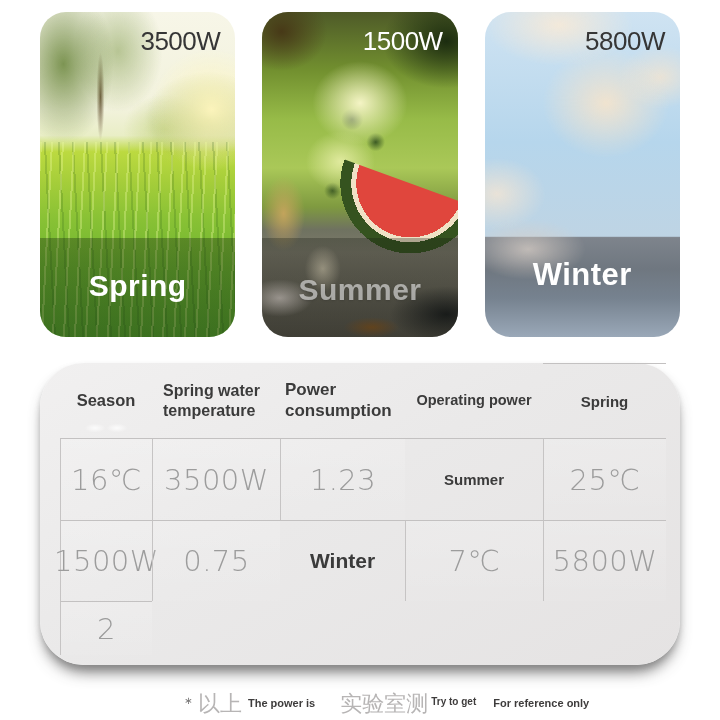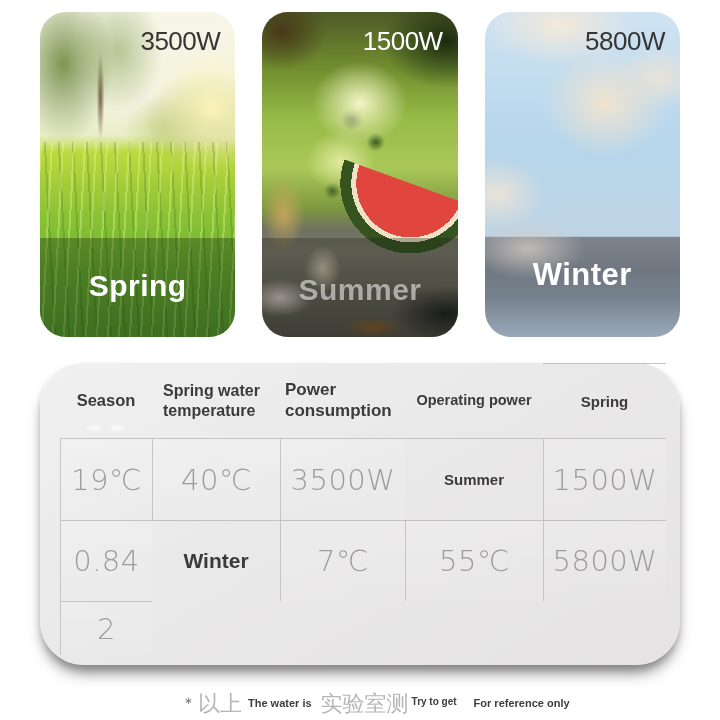"19℃" div.cell { text: 19 -> 16 }
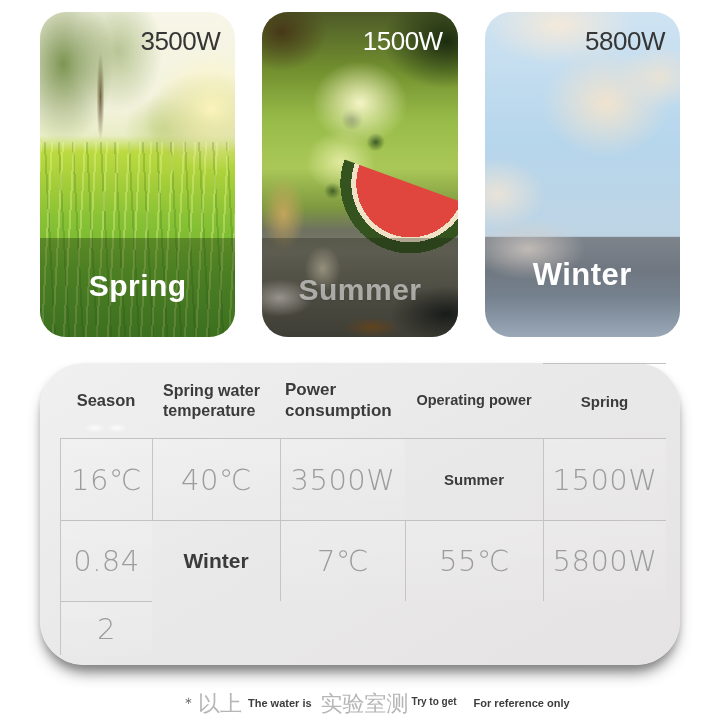"40℃" div.cell { html: <div>40℃</div> -> none }
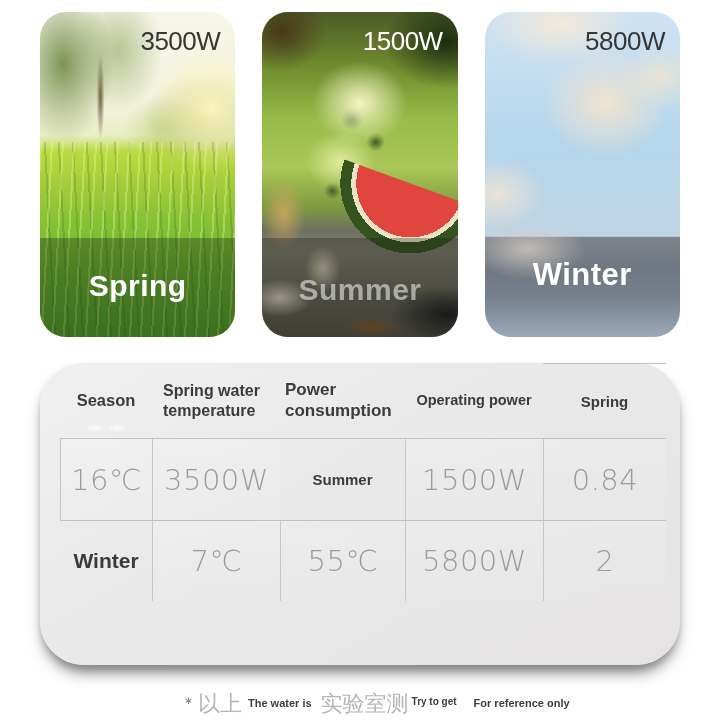"1.23" div.cell { html: none -> <div>1.23</div> }
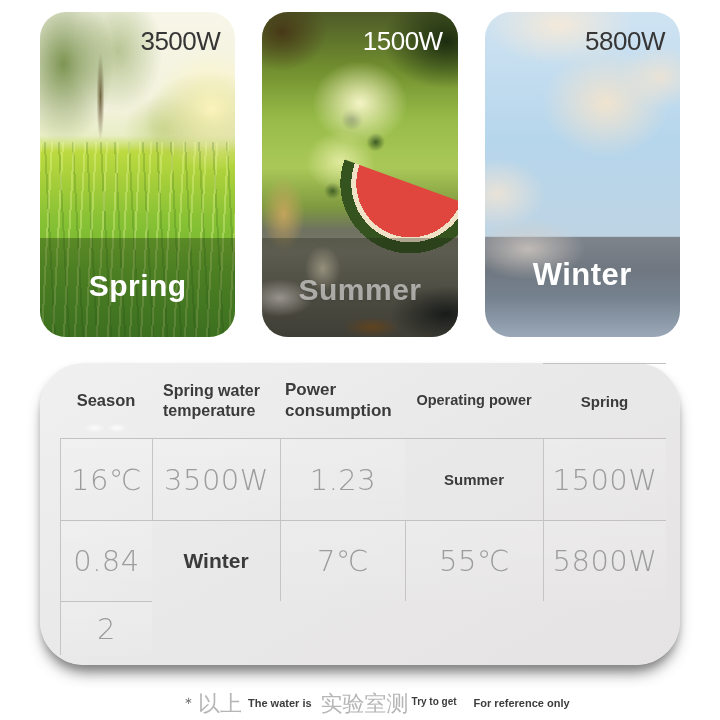"25℃" div.cell { html: none -> <div>25℃</div> }
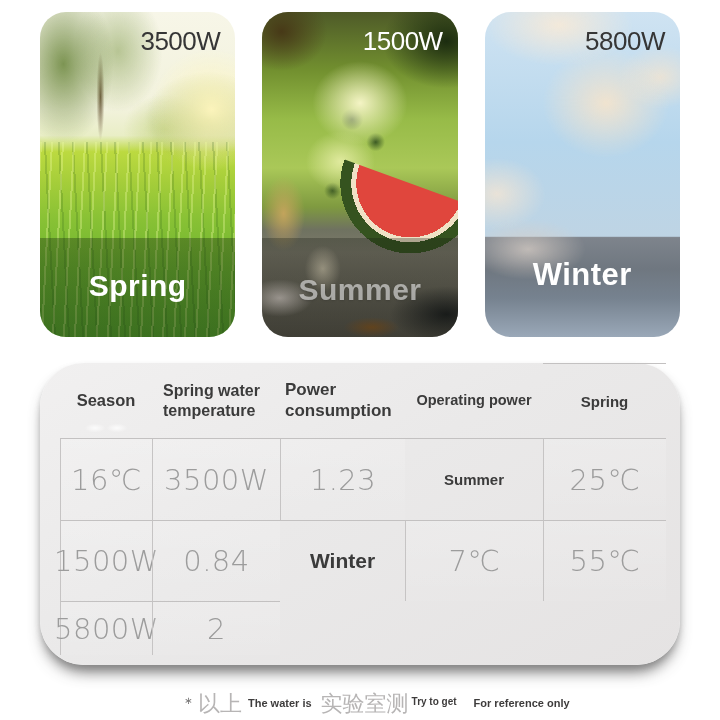"0.84" div.cell { text: 0.84 -> 0.75 }
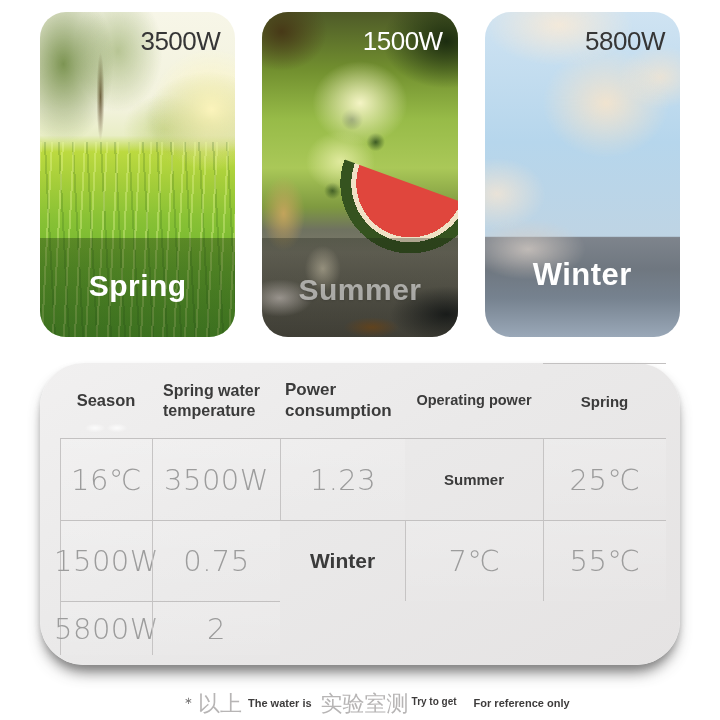"55℃" div.cell { html: <div>55℃</div> -> none }
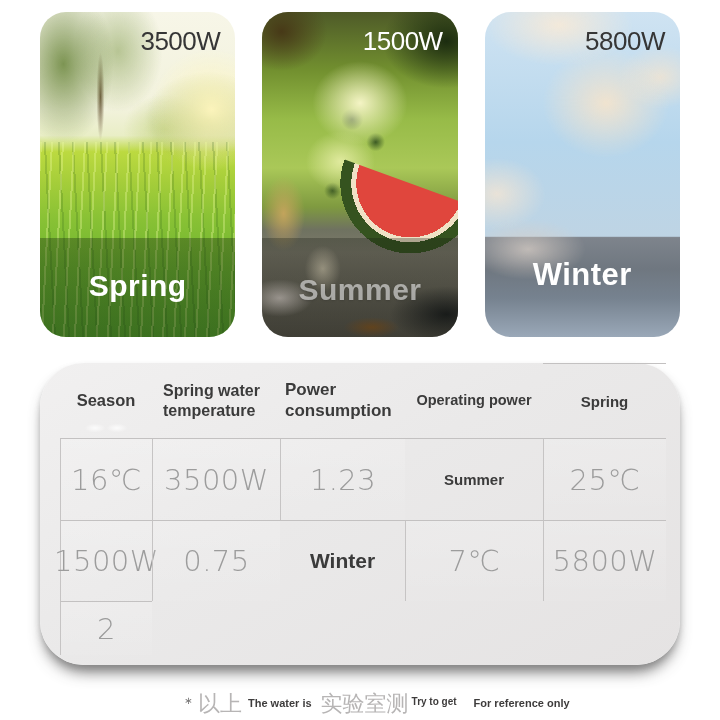"The water is" span.fn-en { text: water -> power }
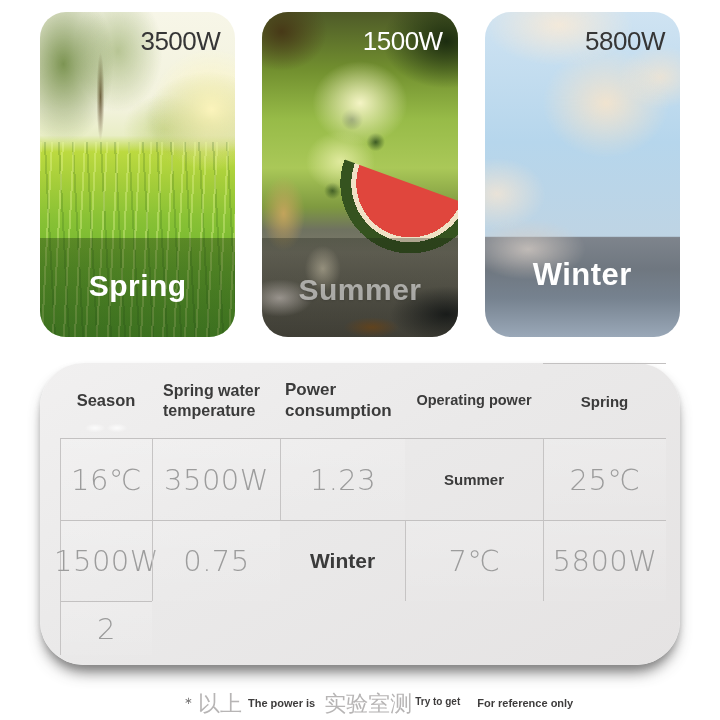"实验室测" .fn-cn-mid { margin-left: 9px -> 25px }
